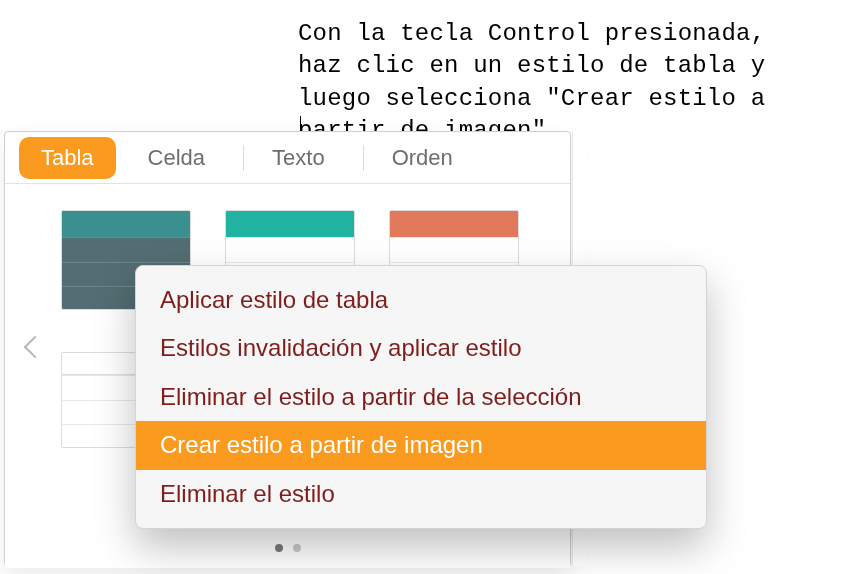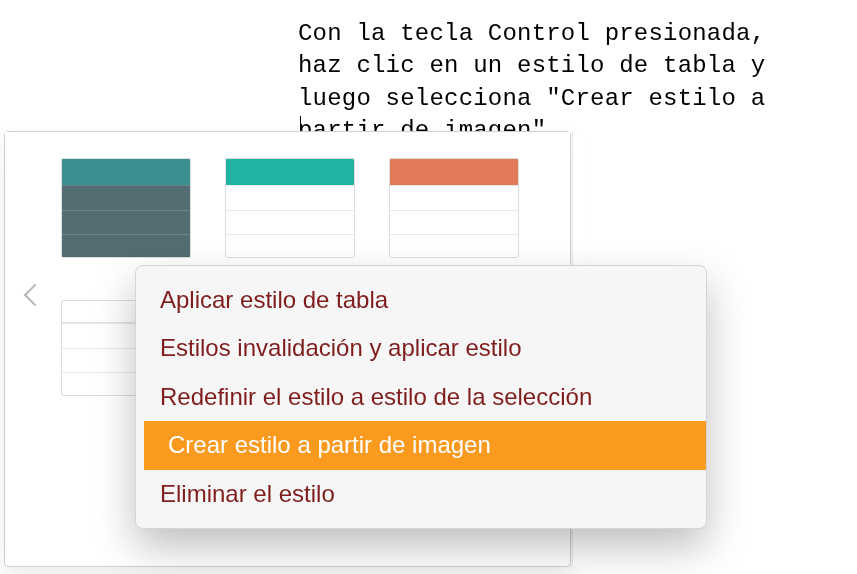"Tabla" div.tabs { html: none -> <div> <div>Tabla</div> <div>Celda</div> <div></div> <div>Texto</div> <div></div> <div>Orden</div> </div> }
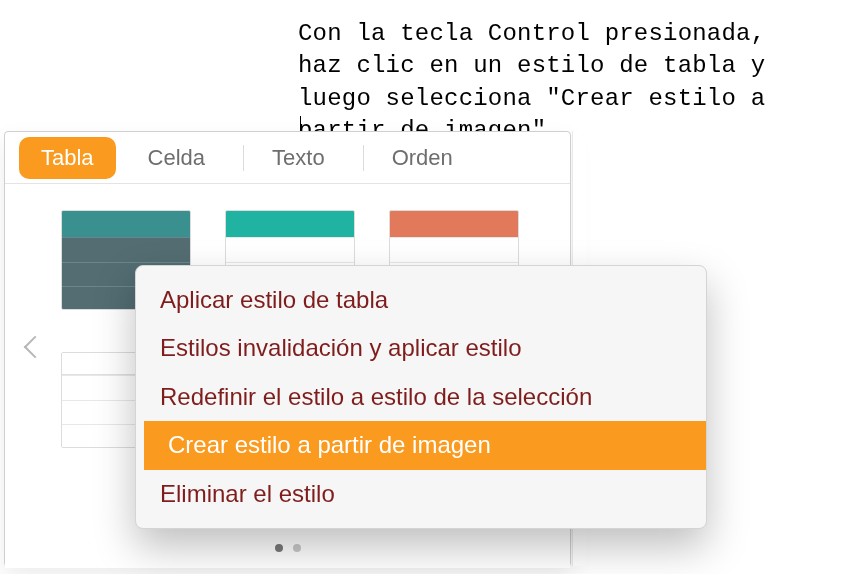"Redefinir el estilo a estilo" div.menu-item { text: Redefinir el estilo a estilo -> Eliminar el estilo a partir }
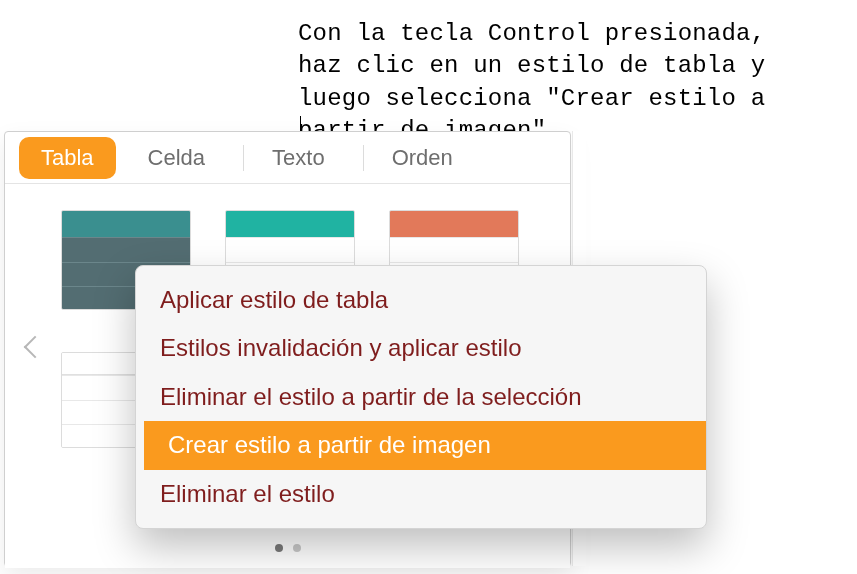"Crear estilo a partir de" .menu-item.highlighted { margin-left: 8px -> none }
